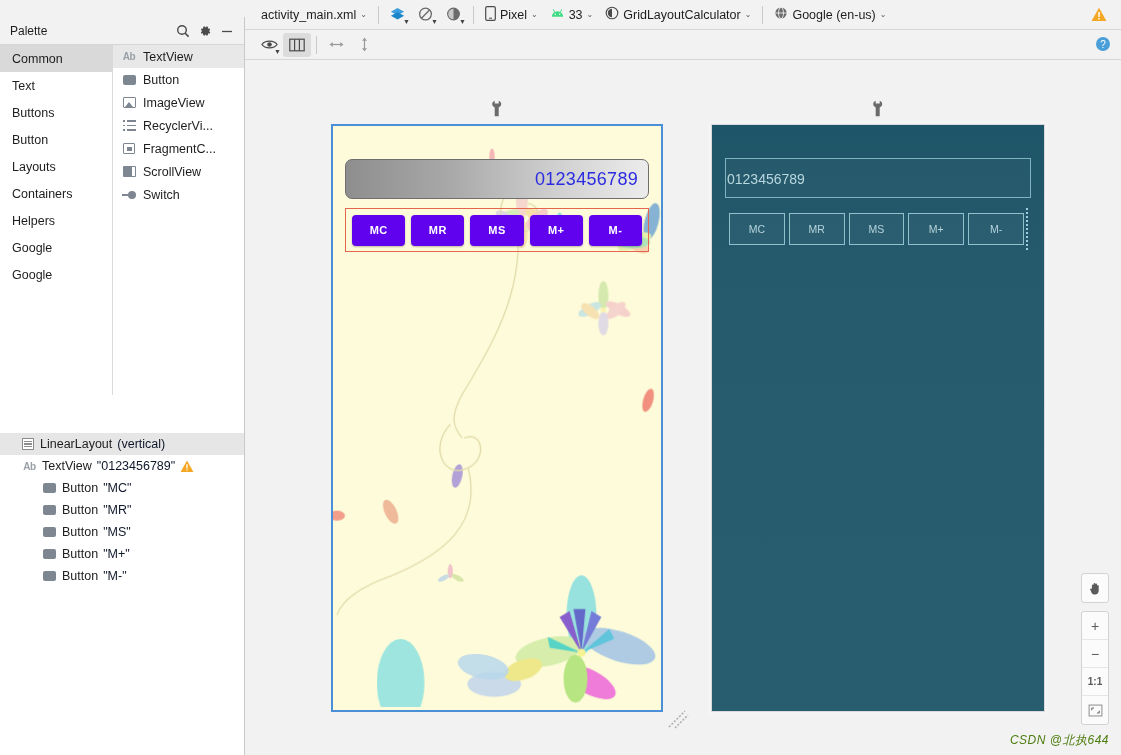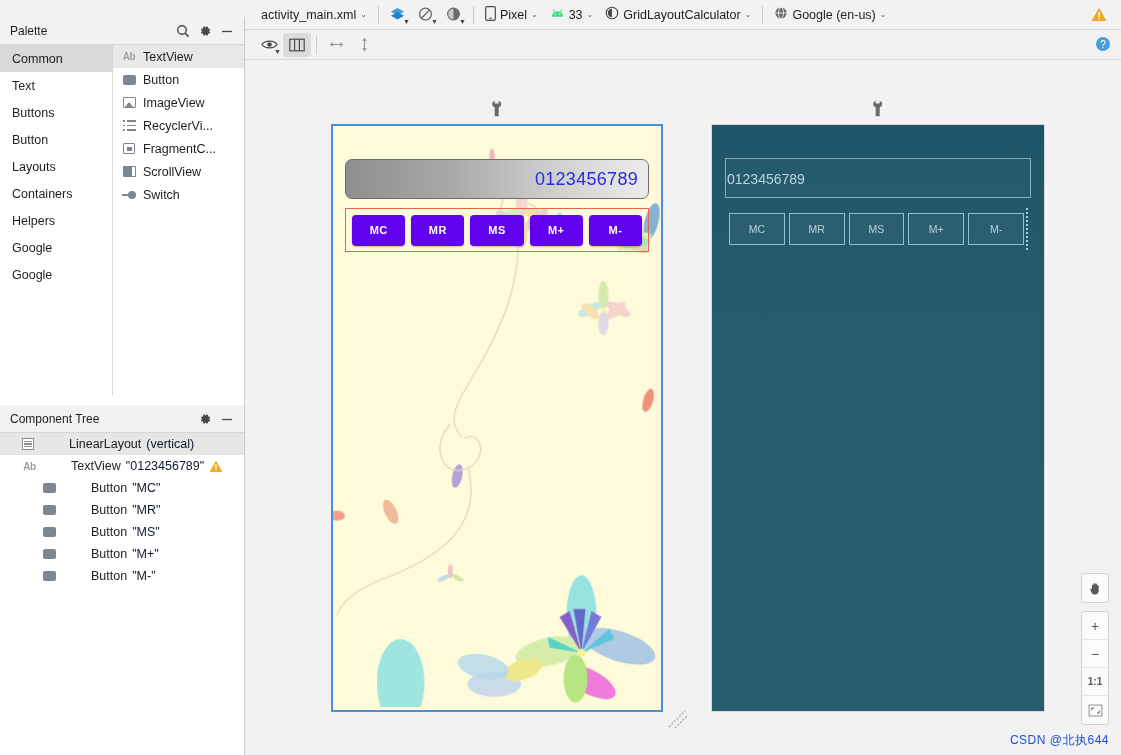"Component Tree" div.panel-header { html: <div> <span>Component Tree</span> <span> <svg> <path></path> <path></path> </svg> </span> <span> <svg> <line></line> </svg> </span> </div> -> none }
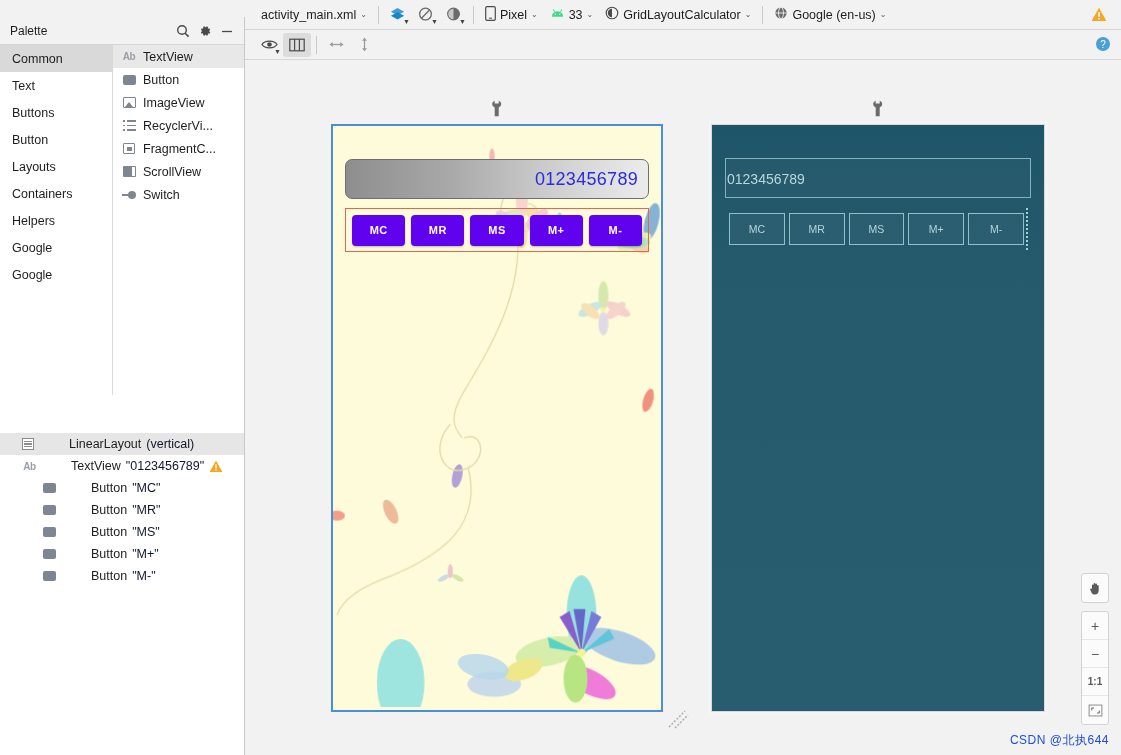"LinearLayout" .tree-name { margin-left: 29px -> none }
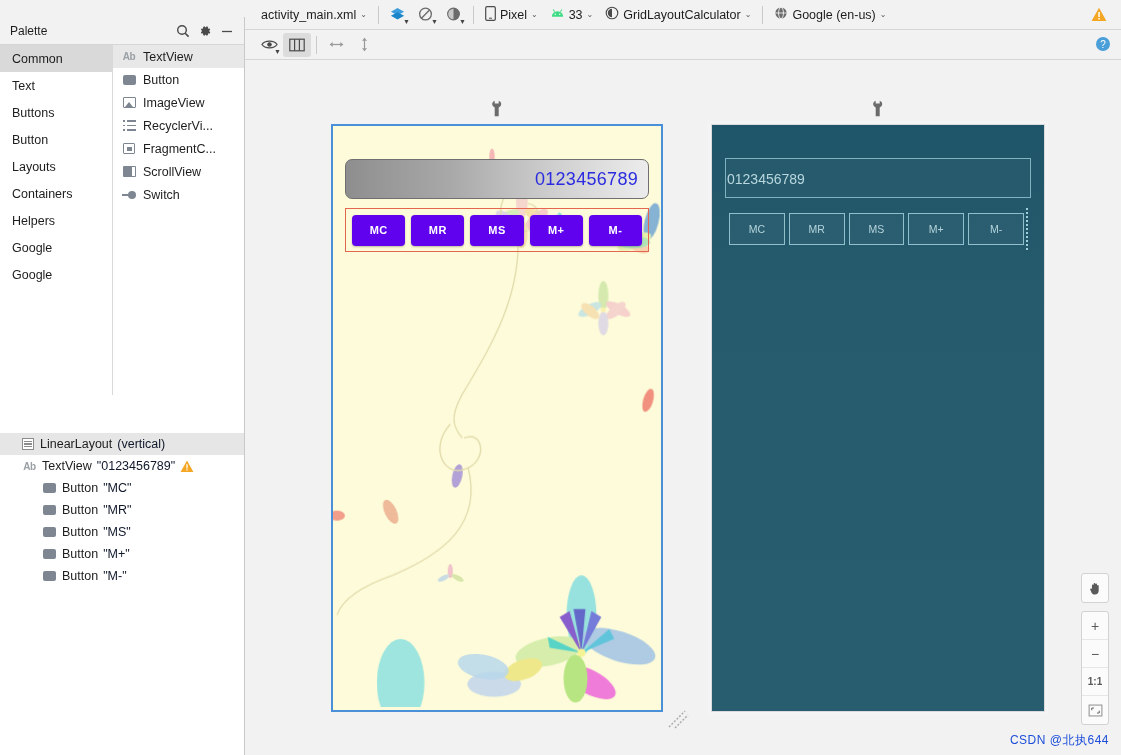"CSDN @北执644" .watermark { color: #1d4ed8 -> #4d7c0f; font-style: none -> italic }
